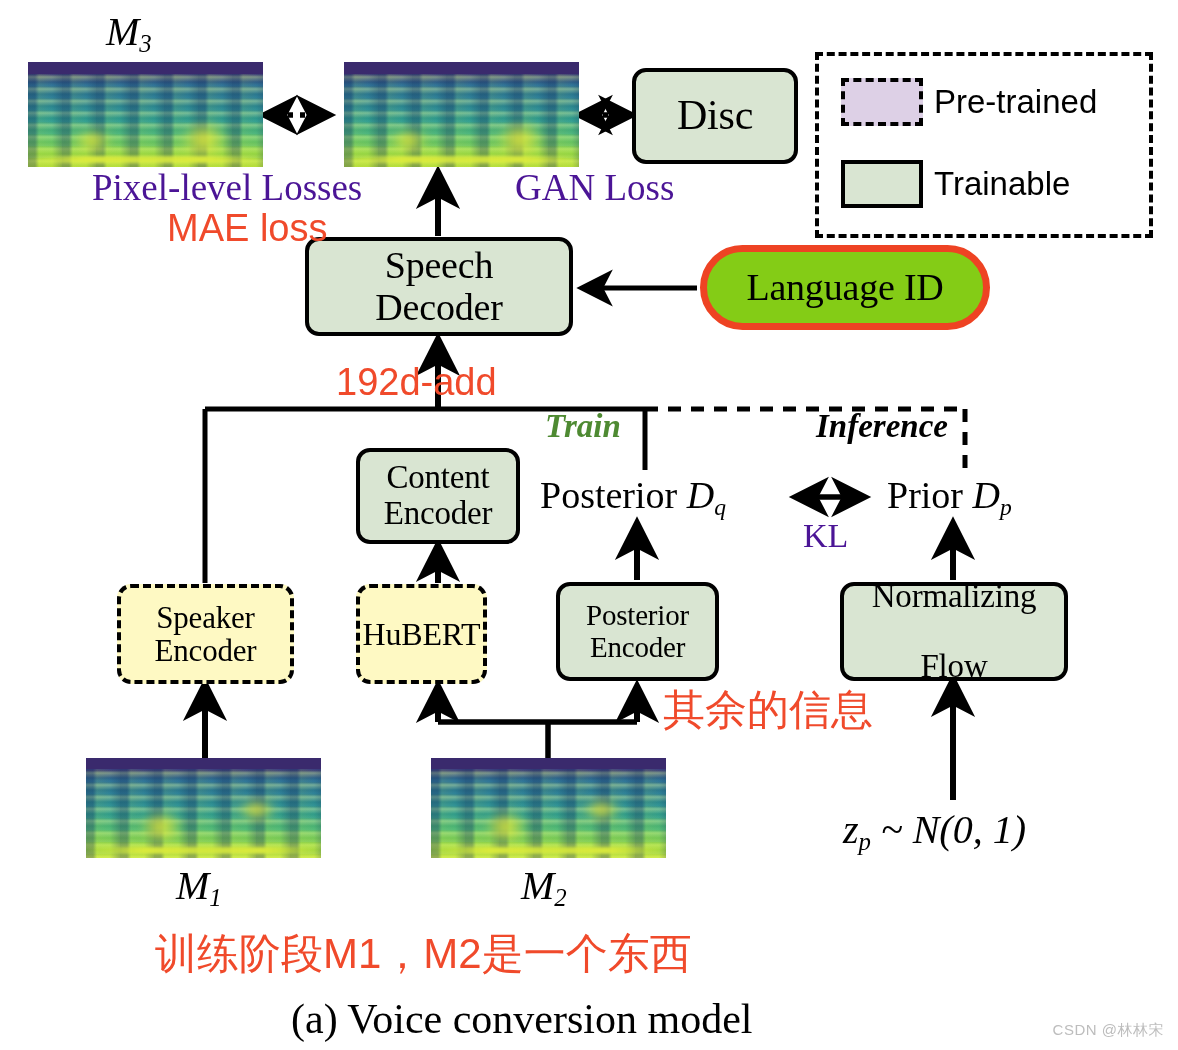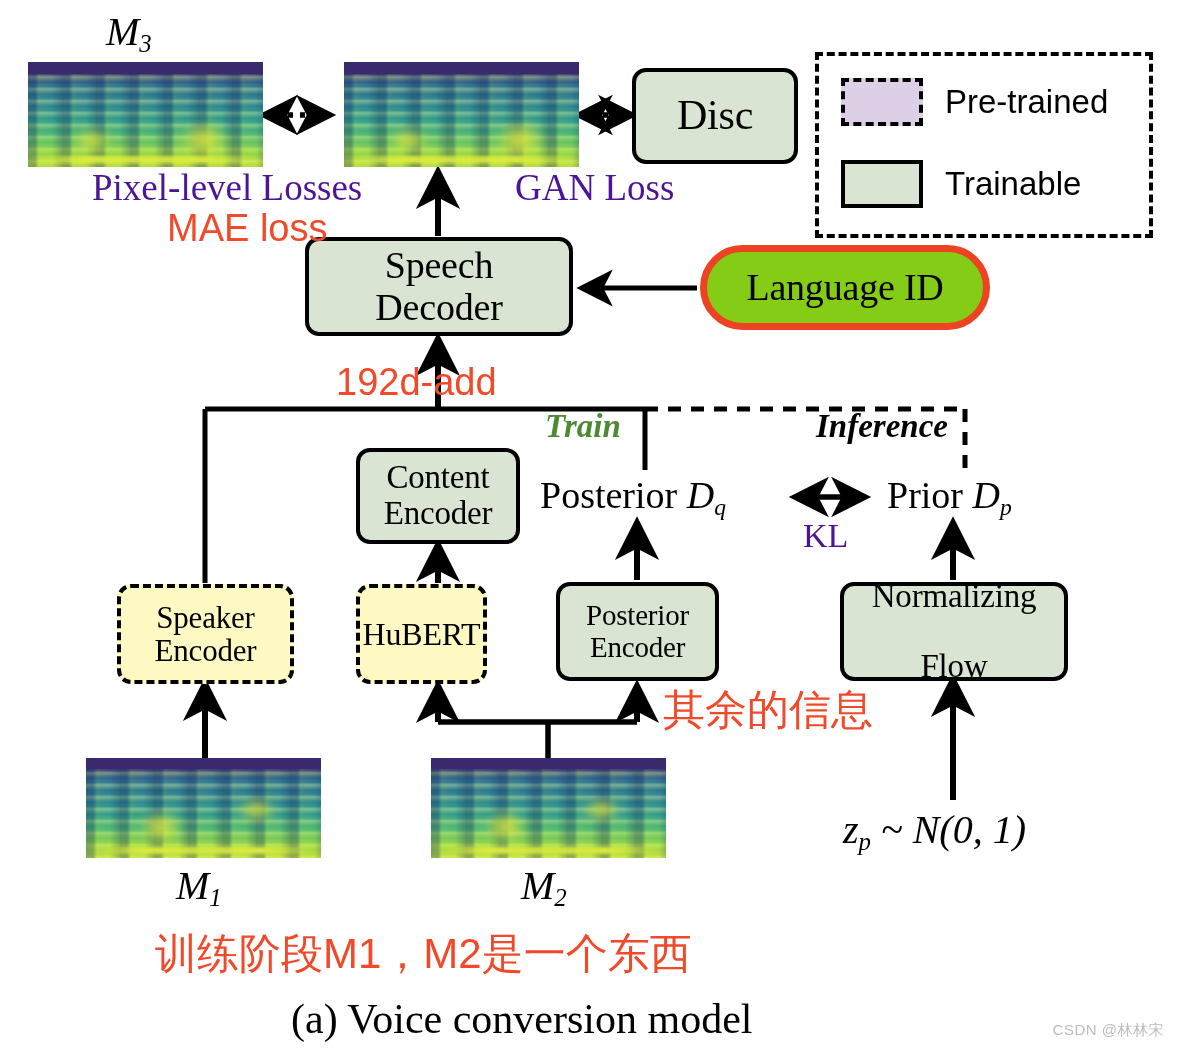"Pre-trained" .legend-txt { margin-left: 22px -> 11px }
